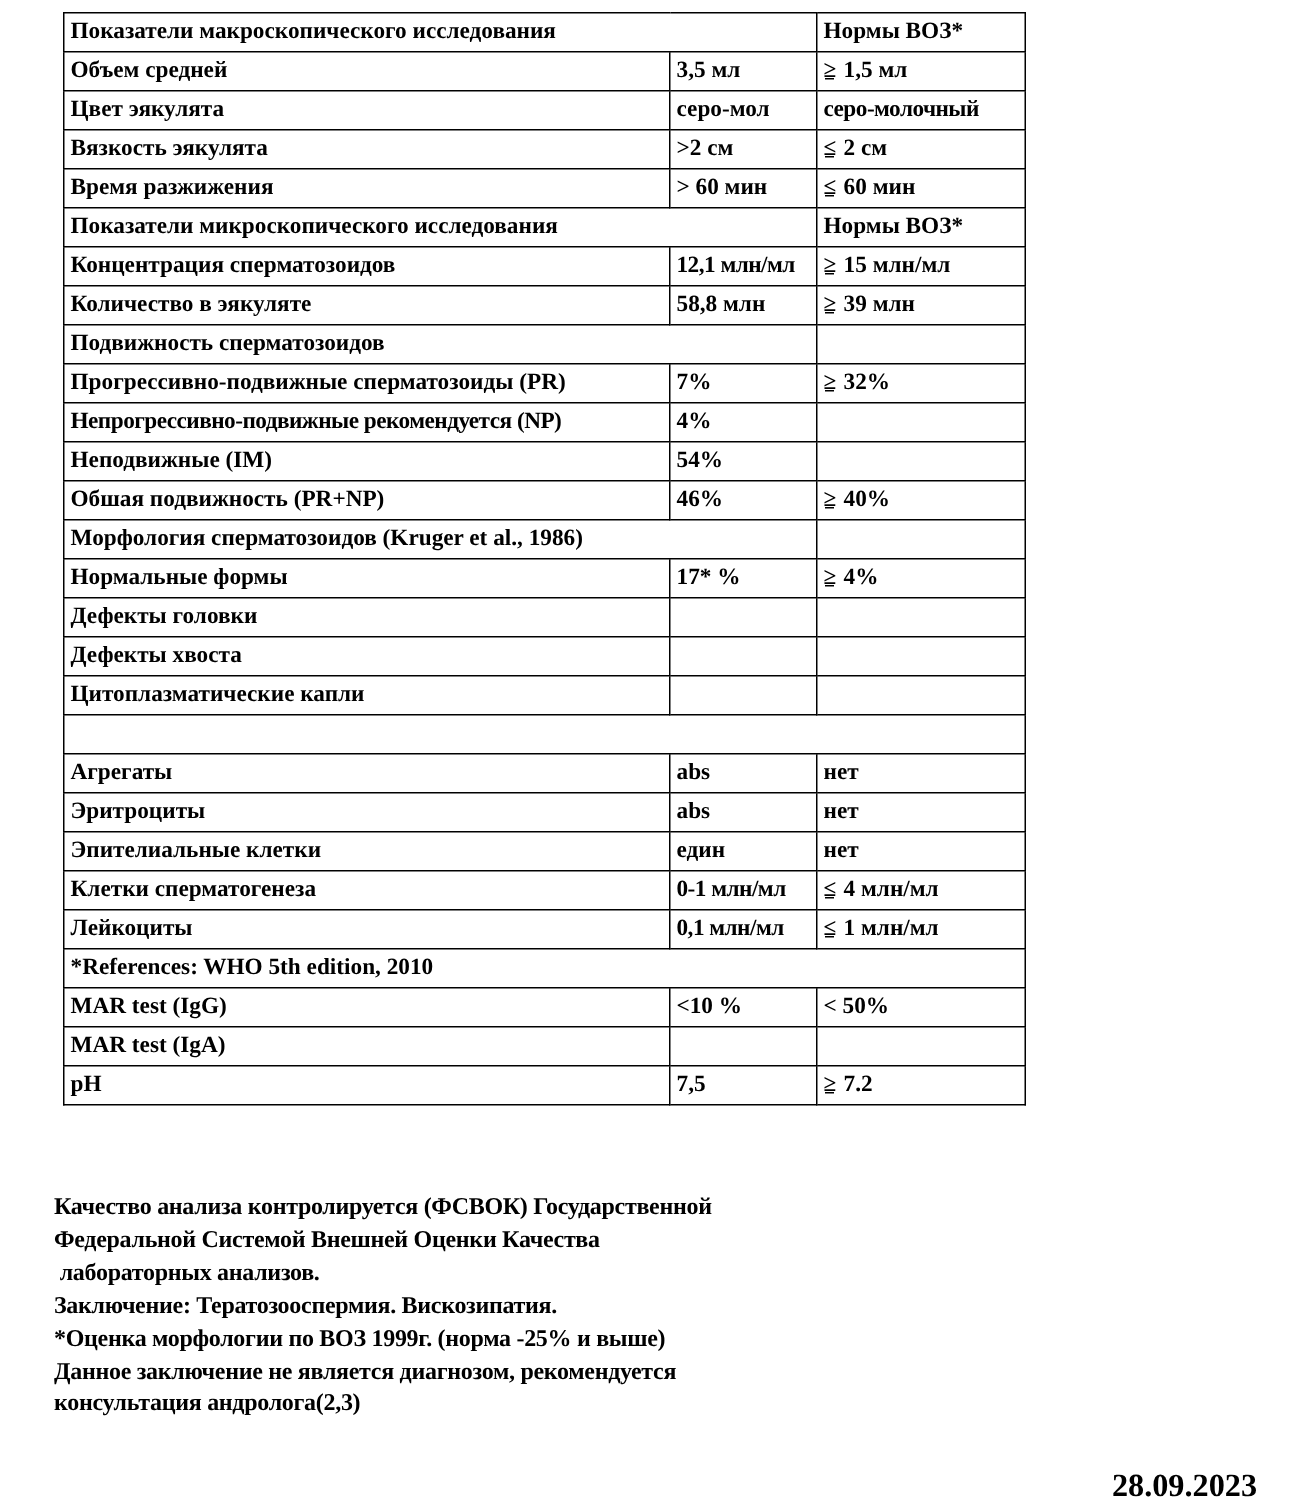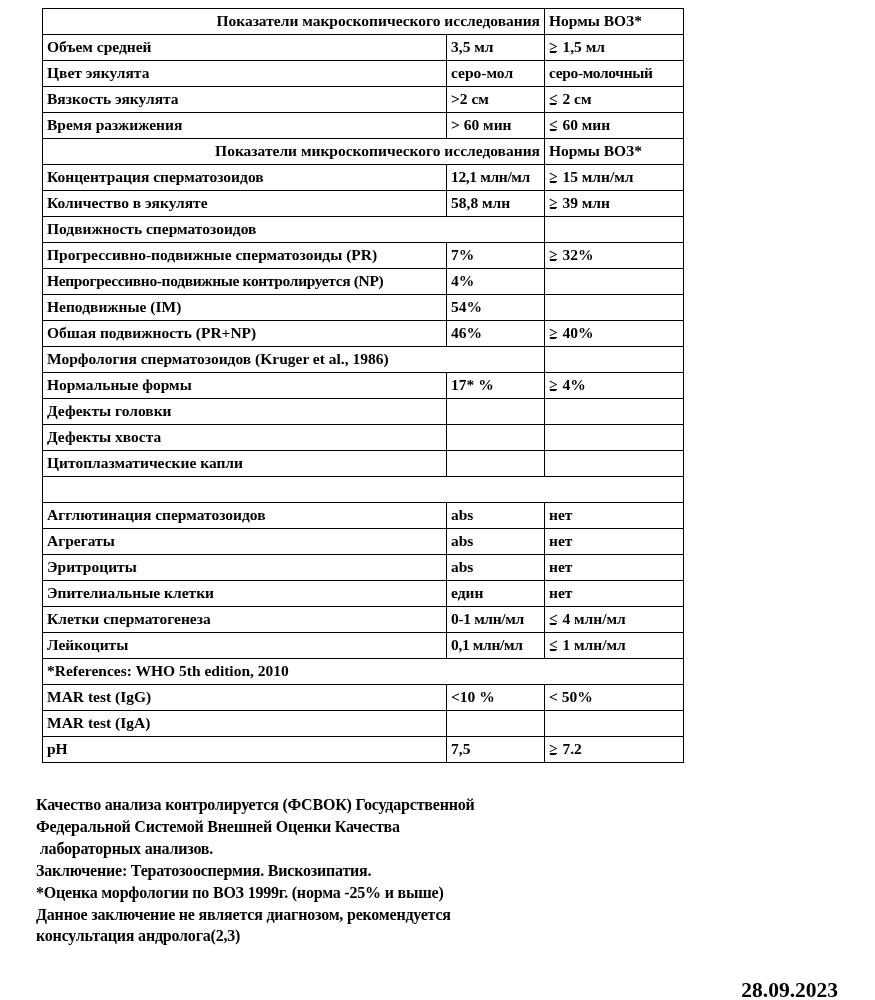"Показатели макроскопического" td.section-head { text-align: right -> left }
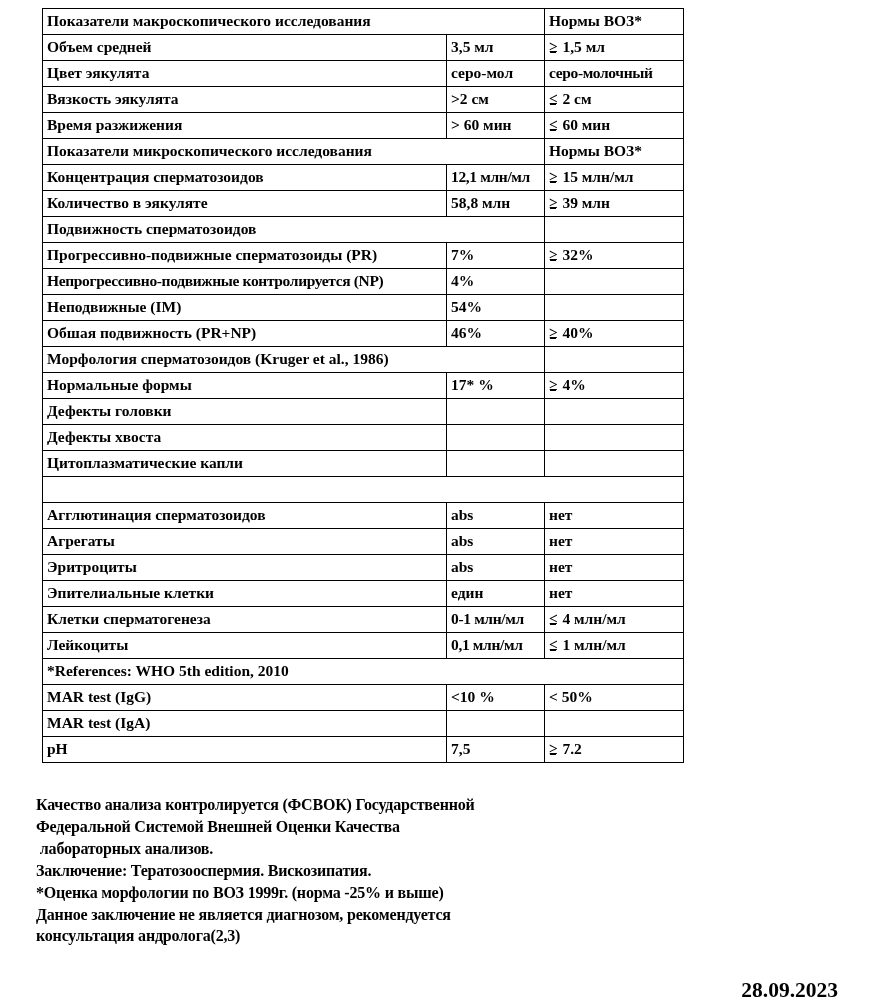"Непрогрессивно-подвижные контролируется" td.tight { text: контролируется -> рекомендуется }
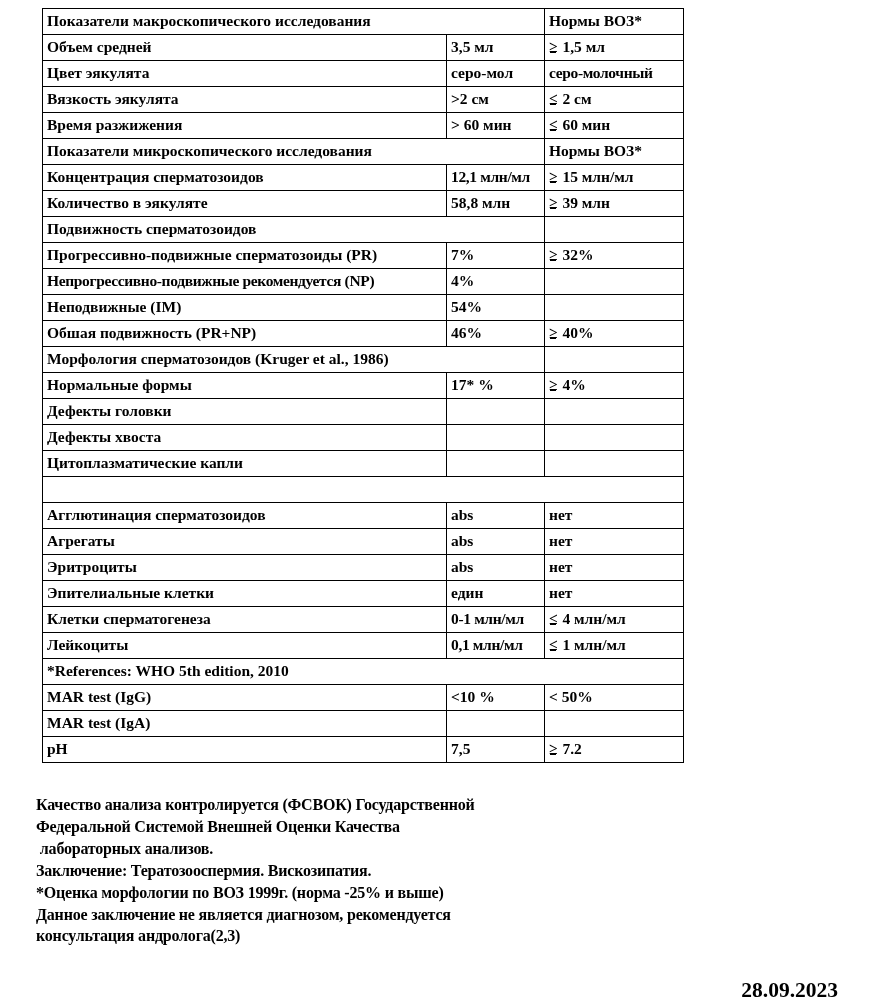"Агглютинация сперматозоидов" tr { html: <tr> <td>Агглютинация сперматозоидов</td> <td>abs</td> <td>нет</td> </tr> -> none }
